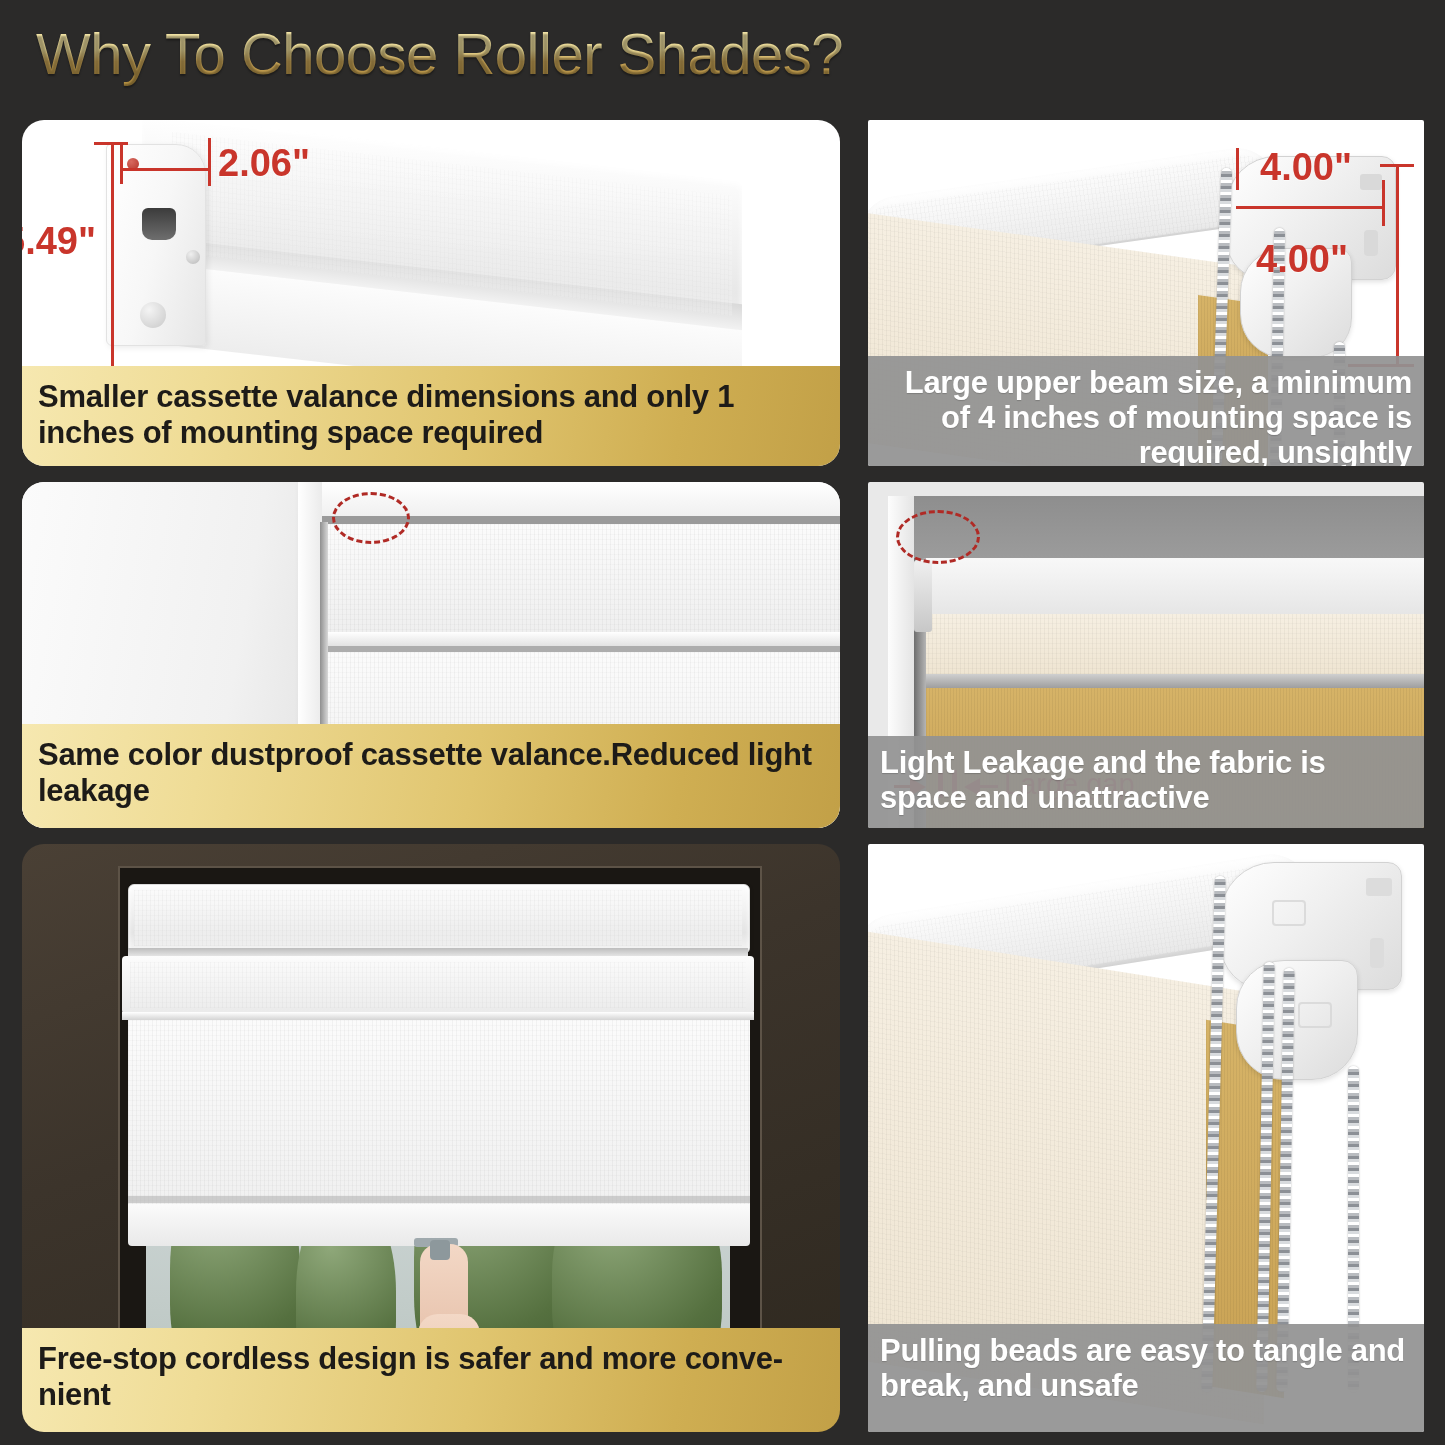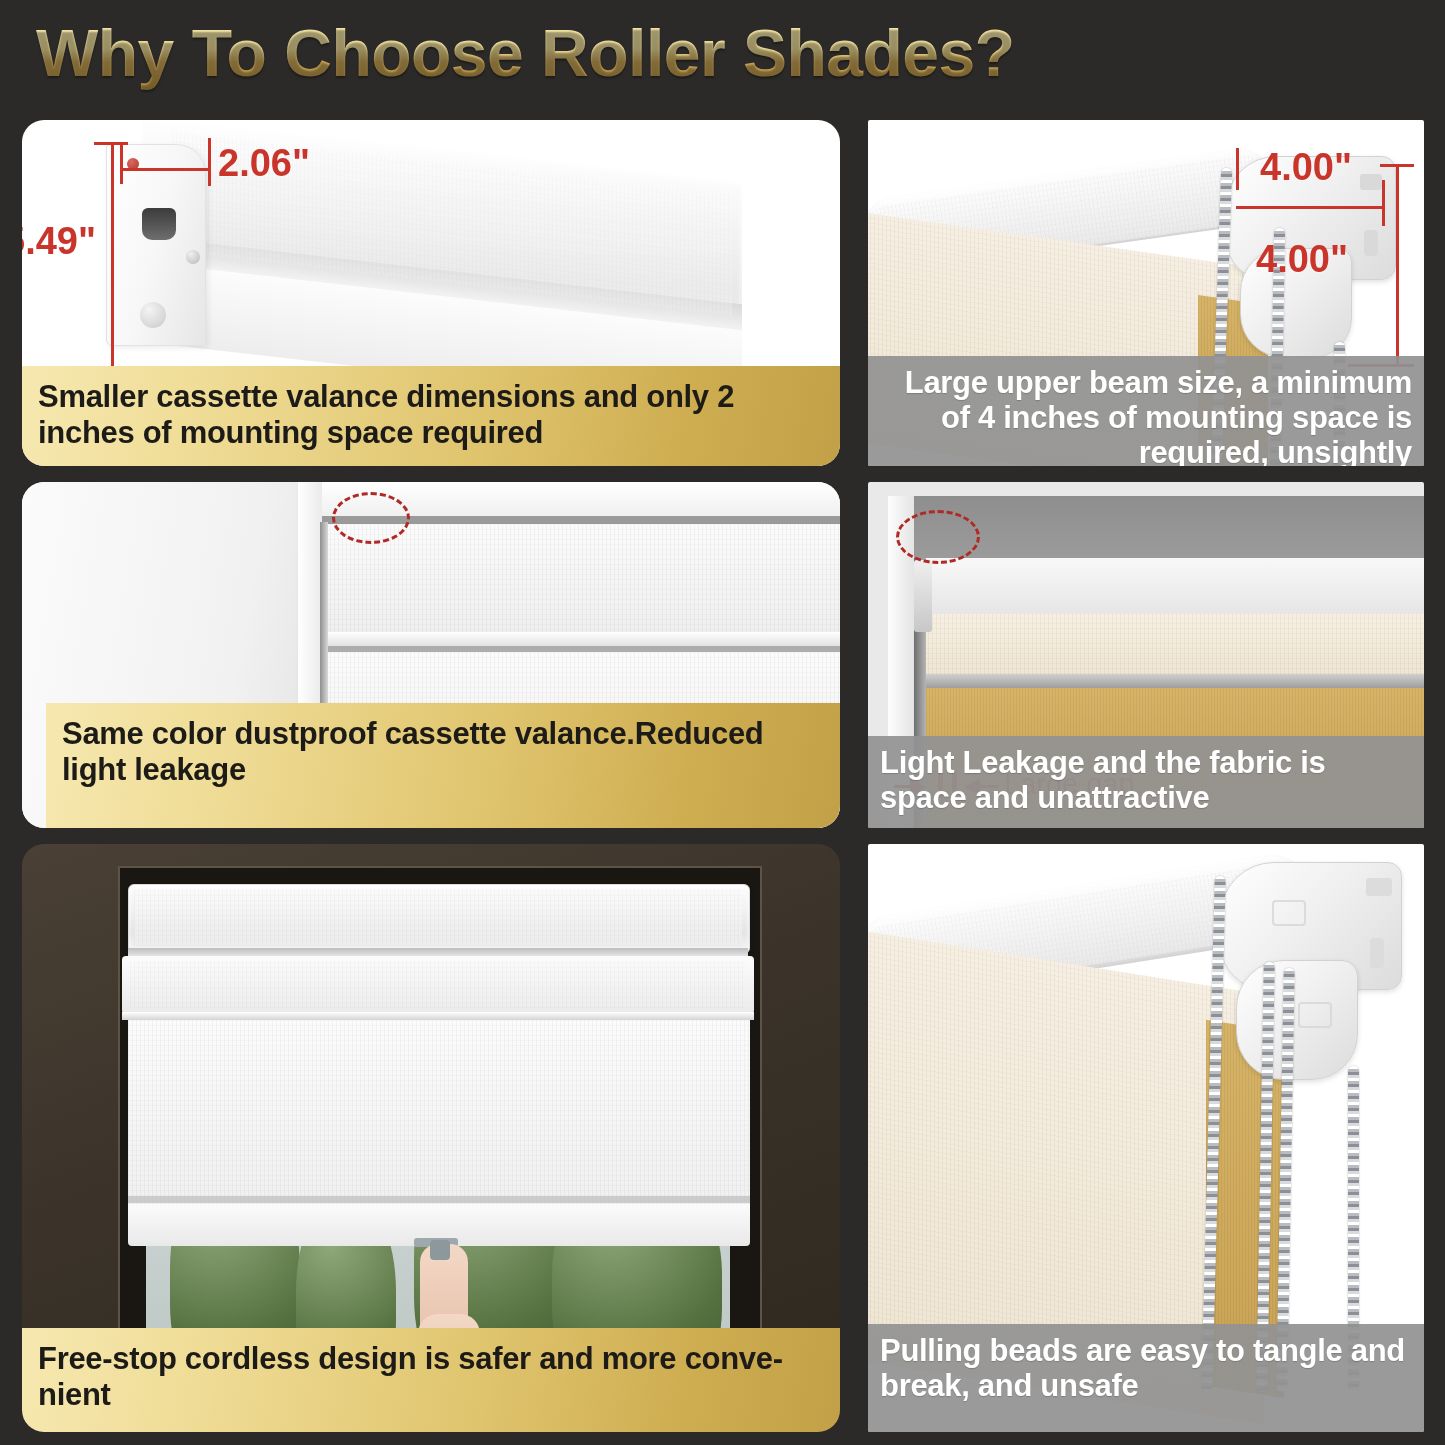"Why To Choose Roller Shades?" .title { font-size: 66px -> 58px; font-weight: bold -> normal }
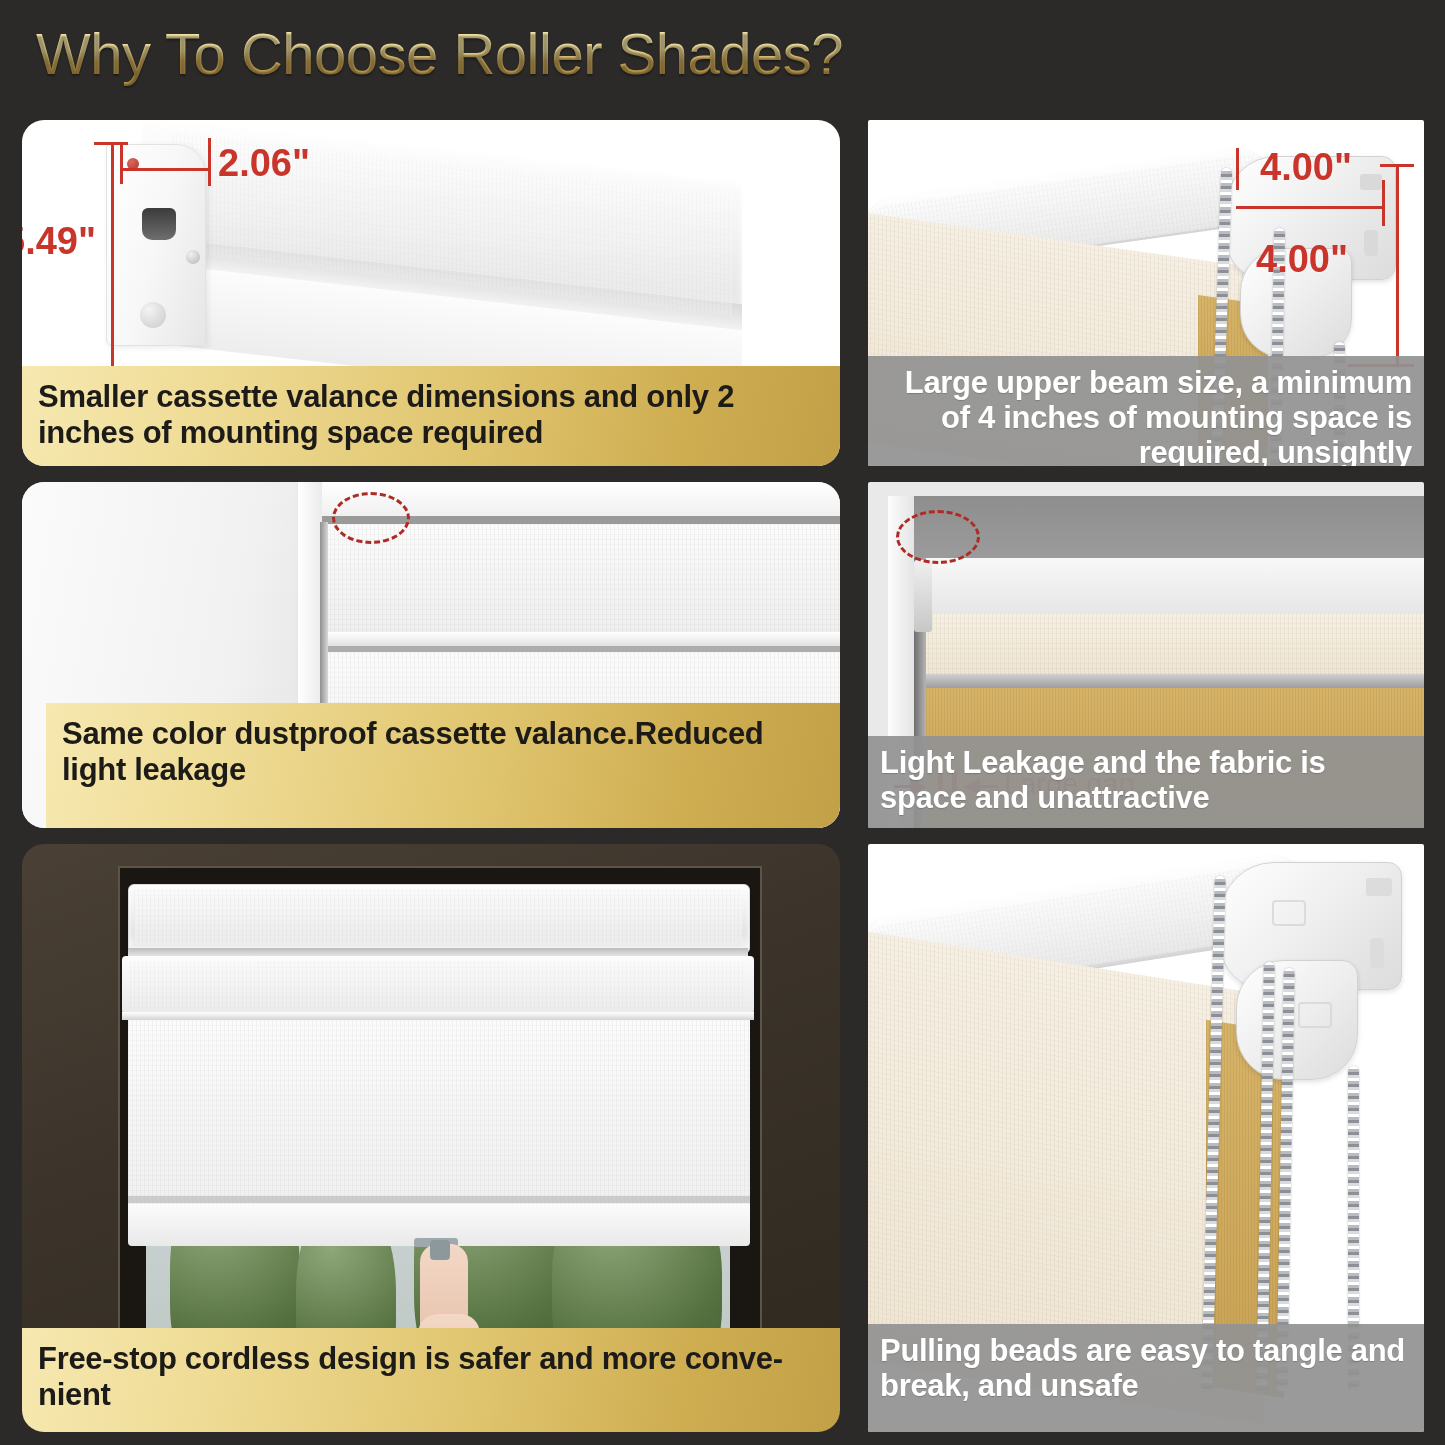"Smaller cassette valance dimensions and" span { text: 2 -> 1 }
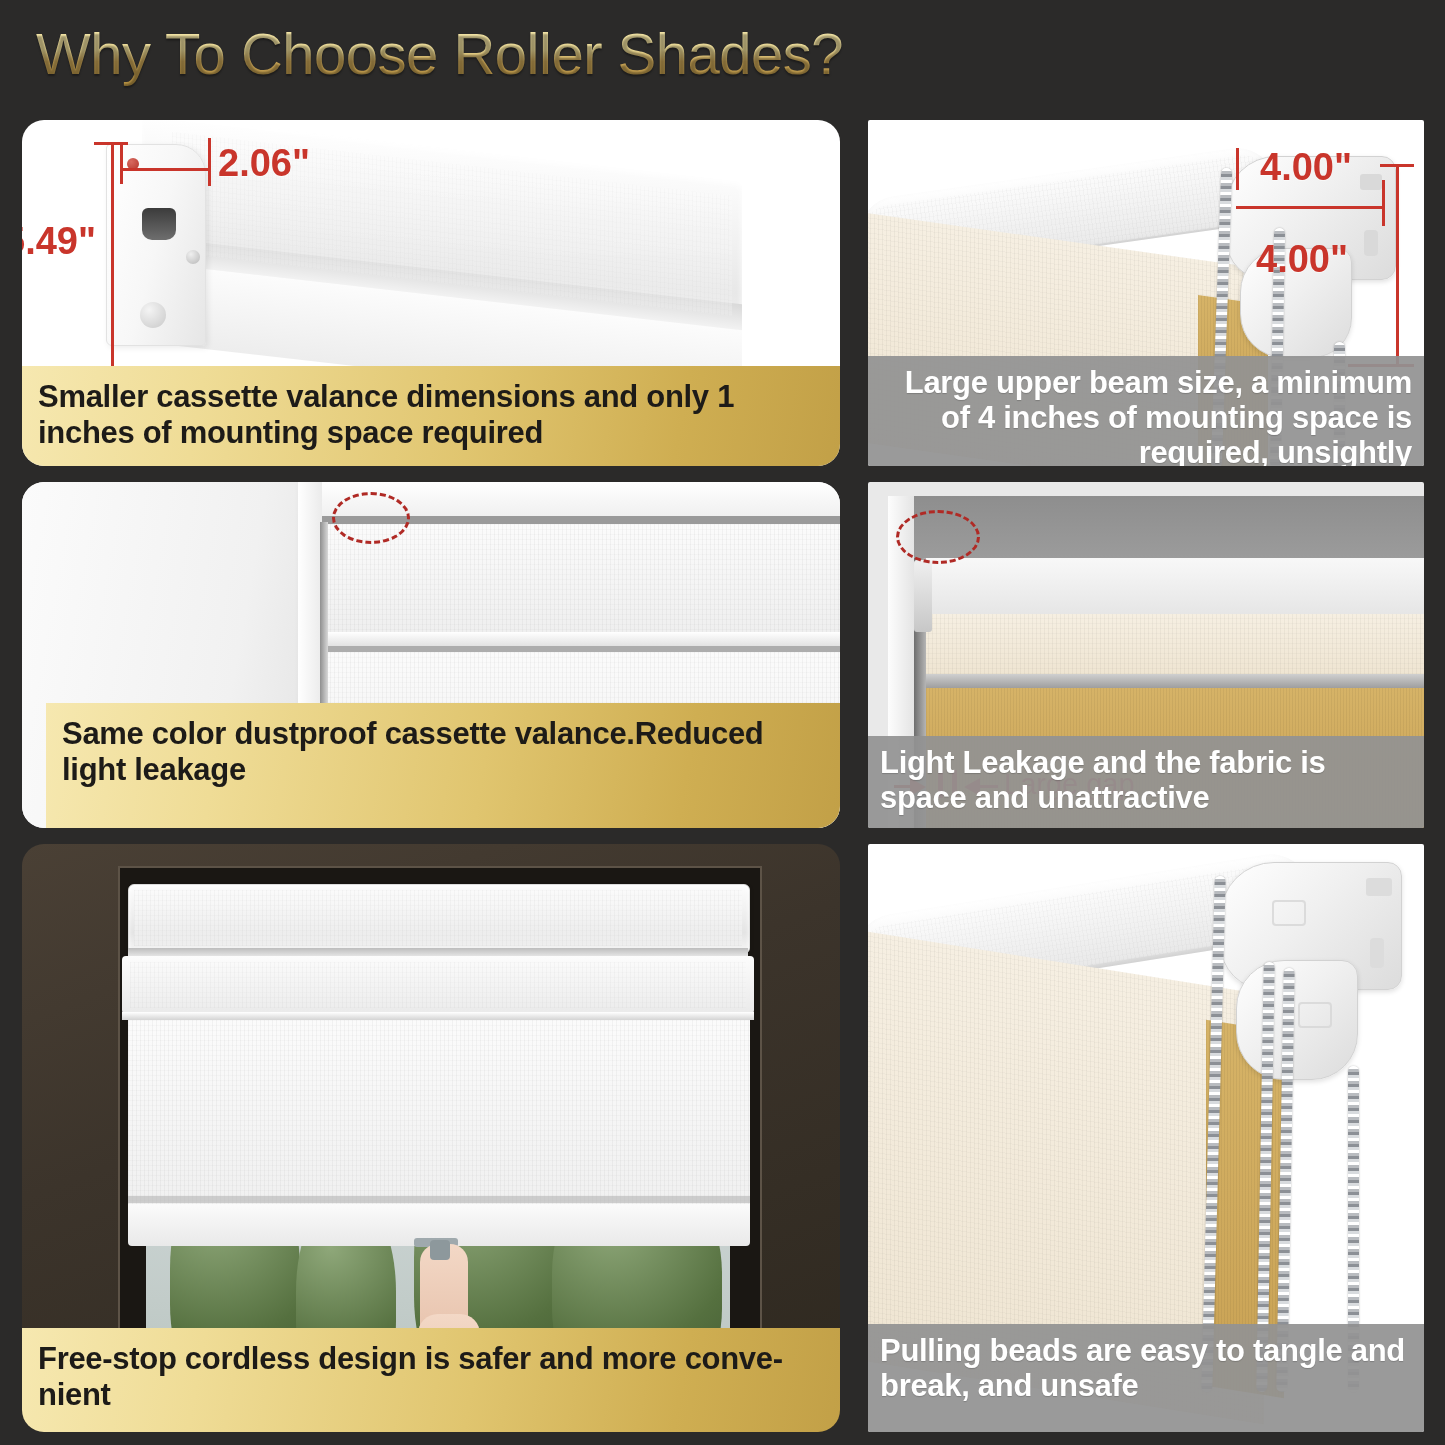"Same color dustproof cassette" div.cap-gold { height: 125px -> 104px; margin-left: 24px -> none }
